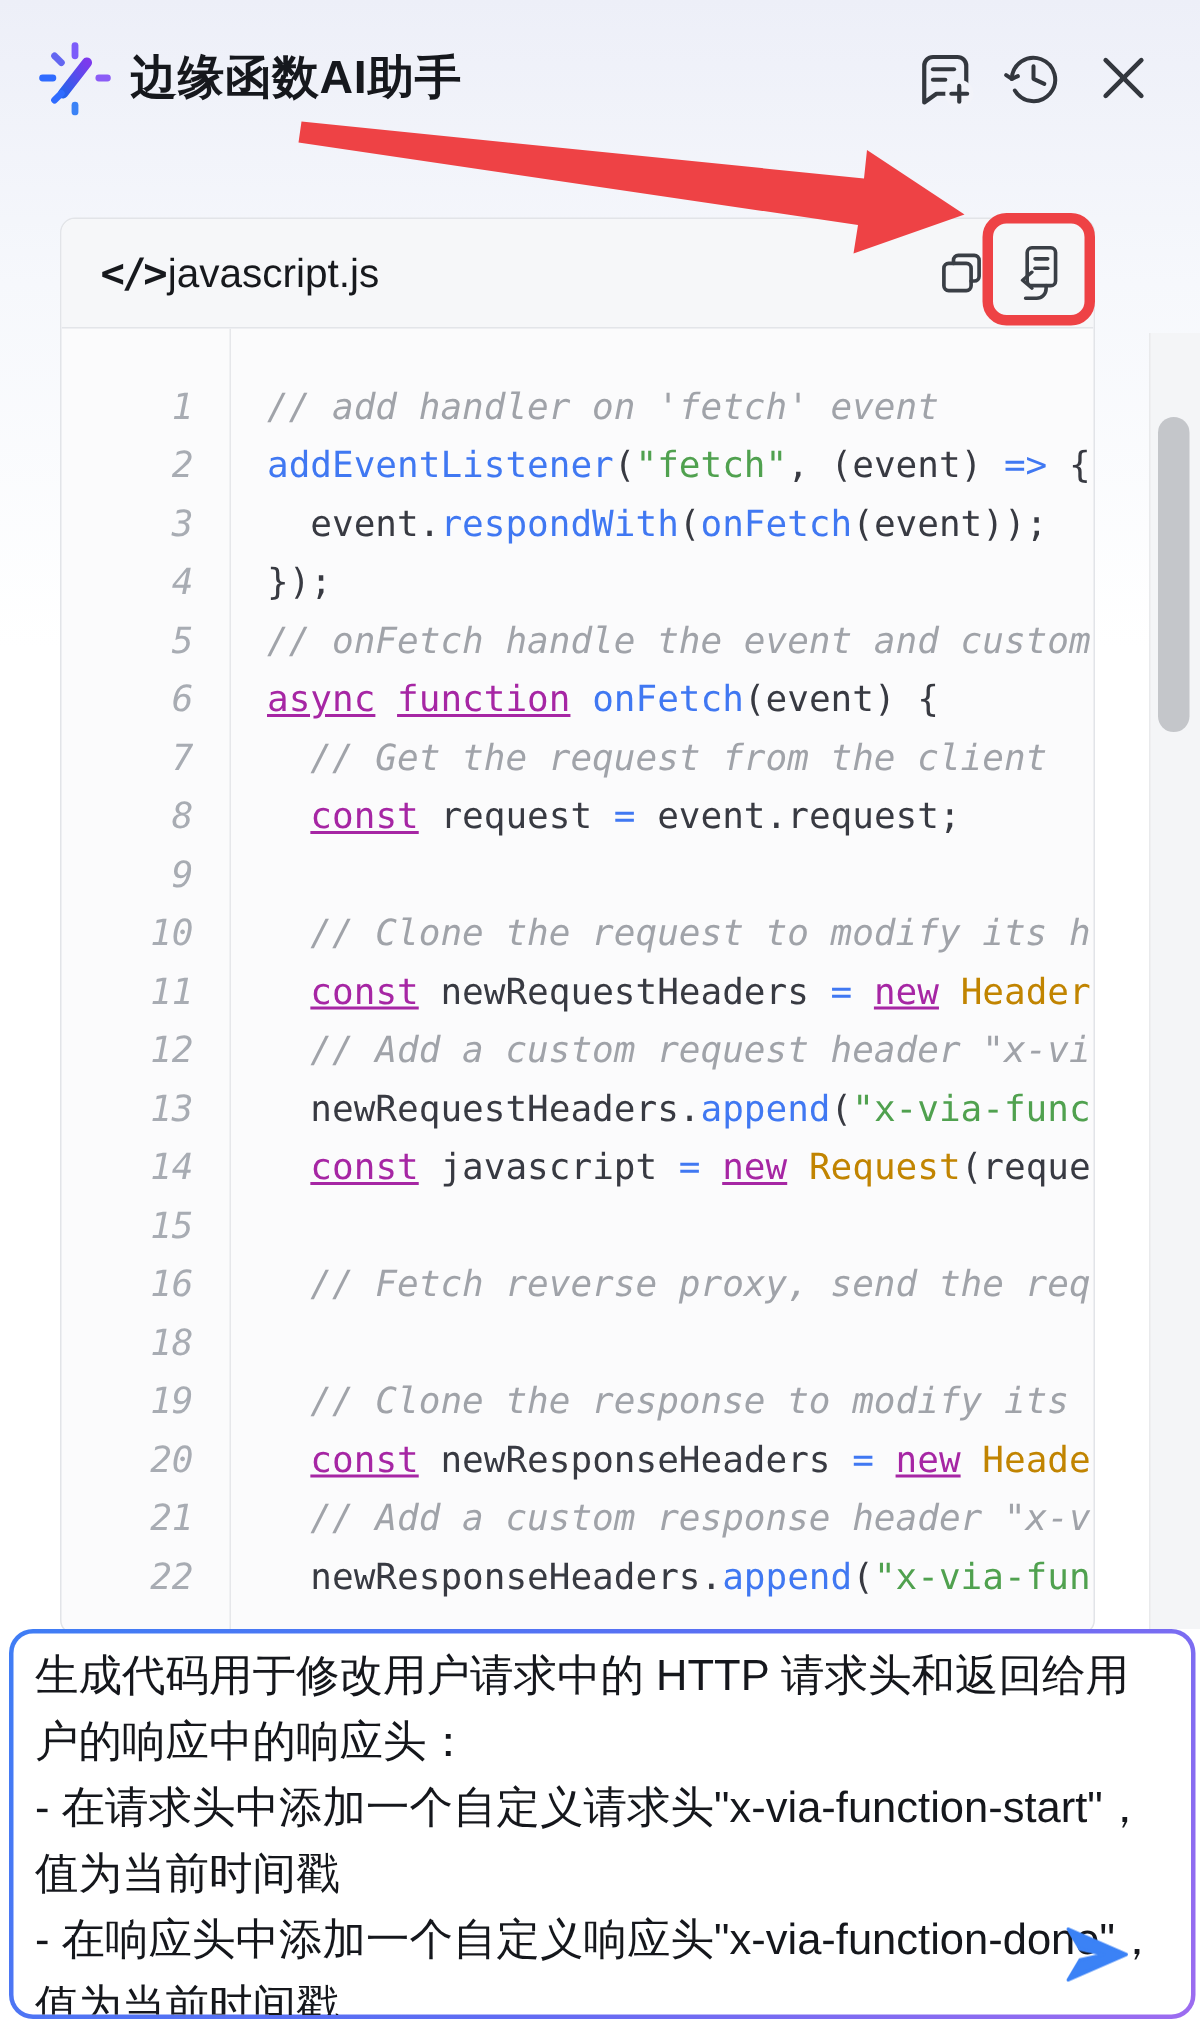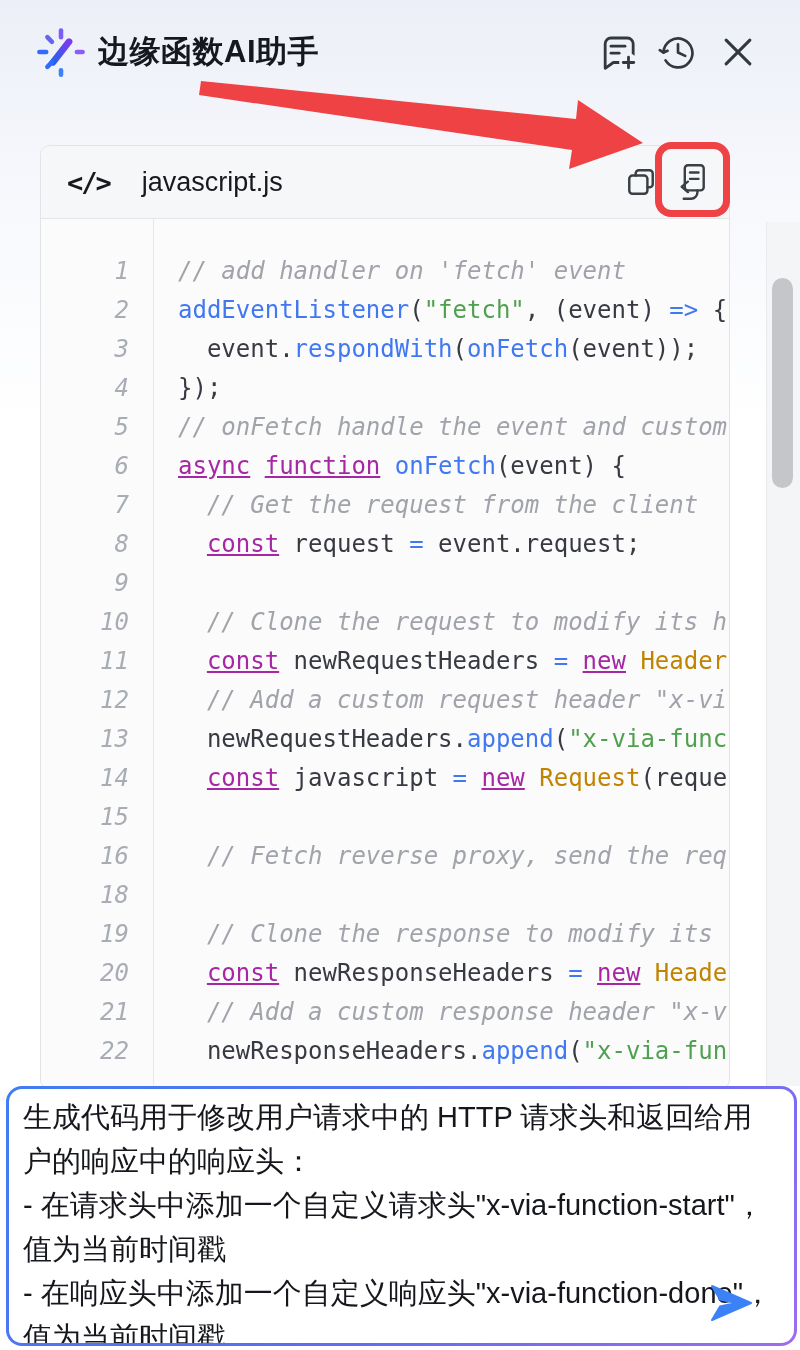"边缘函数AI助手" .topbar { padding: 0 36px -> 0 25px }
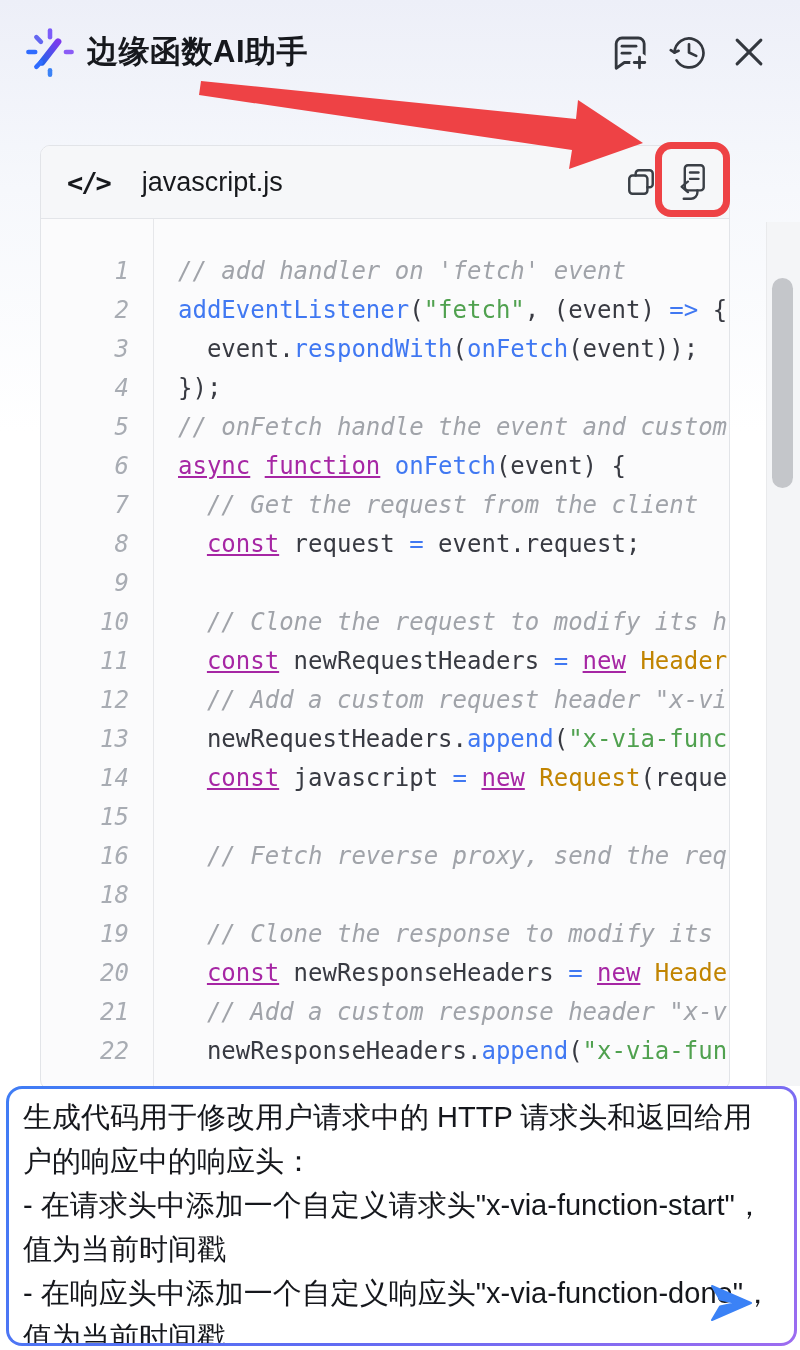"javascript.js" .filename { margin-left: 32px -> 2px }
